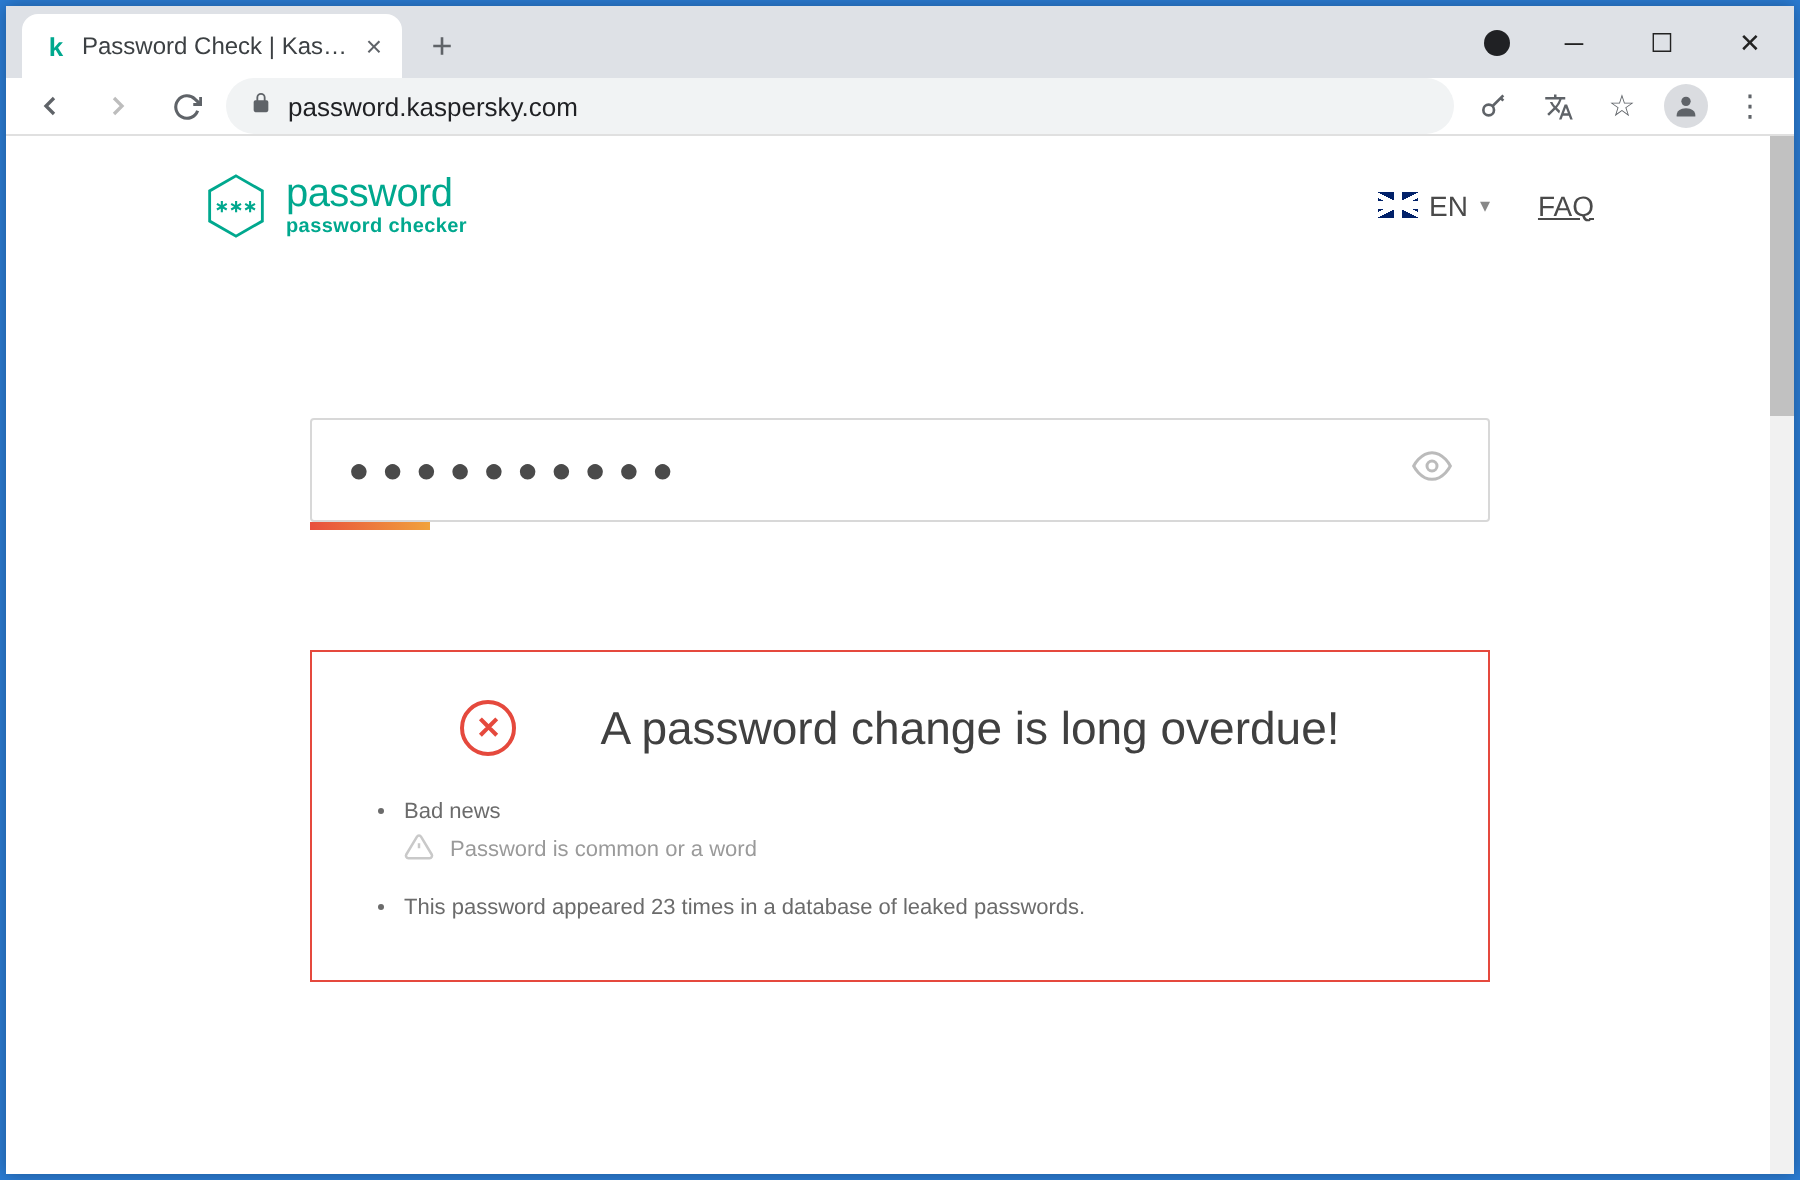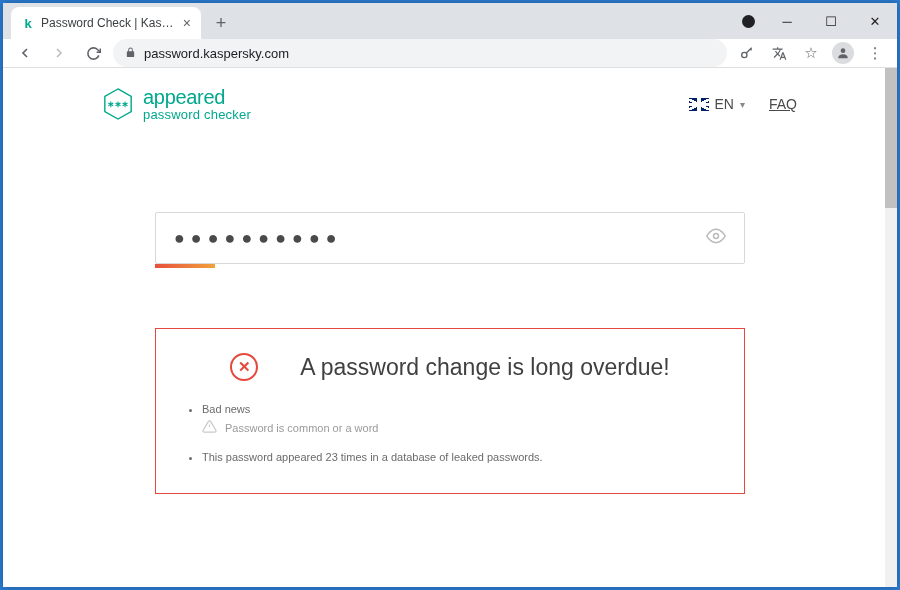"appeared" span.brand { text: appeared -> password }
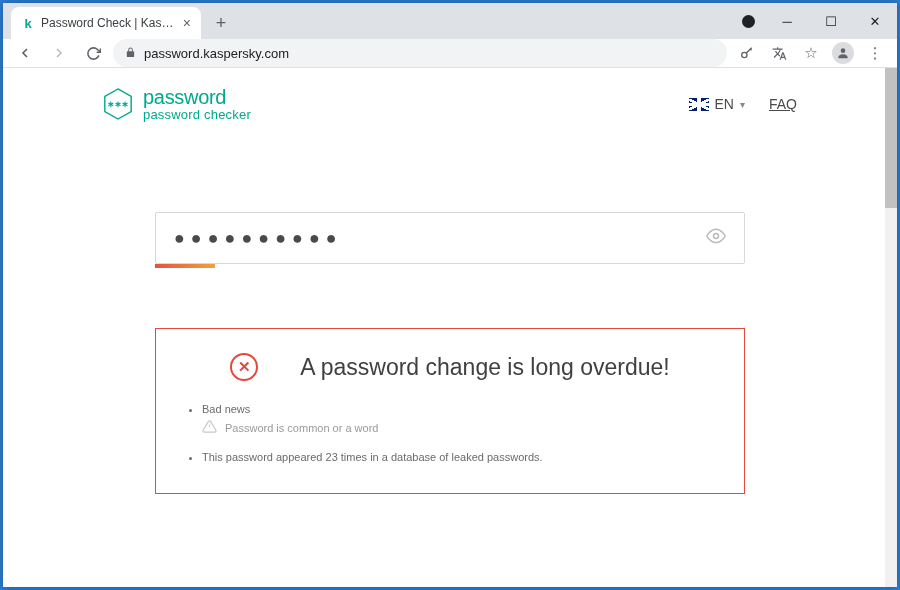"password checker" .subbrand { font-size: 13px -> 10px; font-weight: 400 -> 700 }
